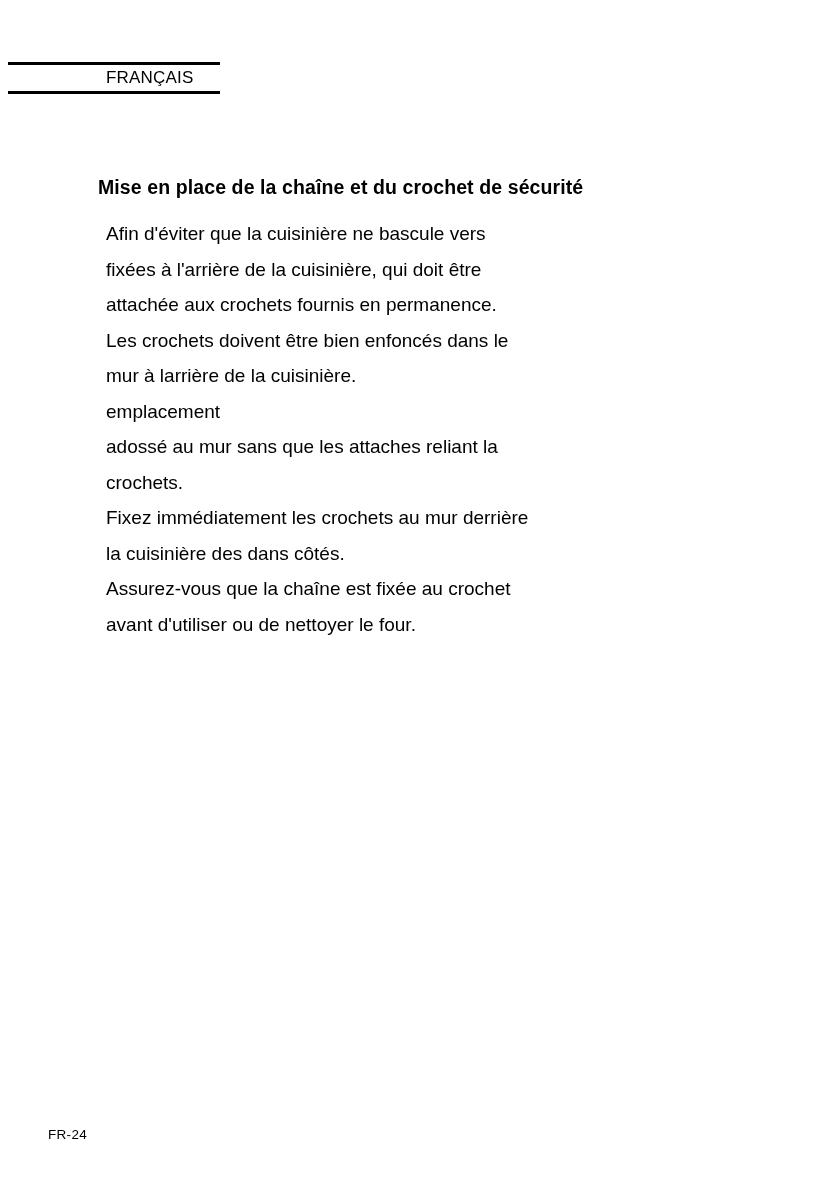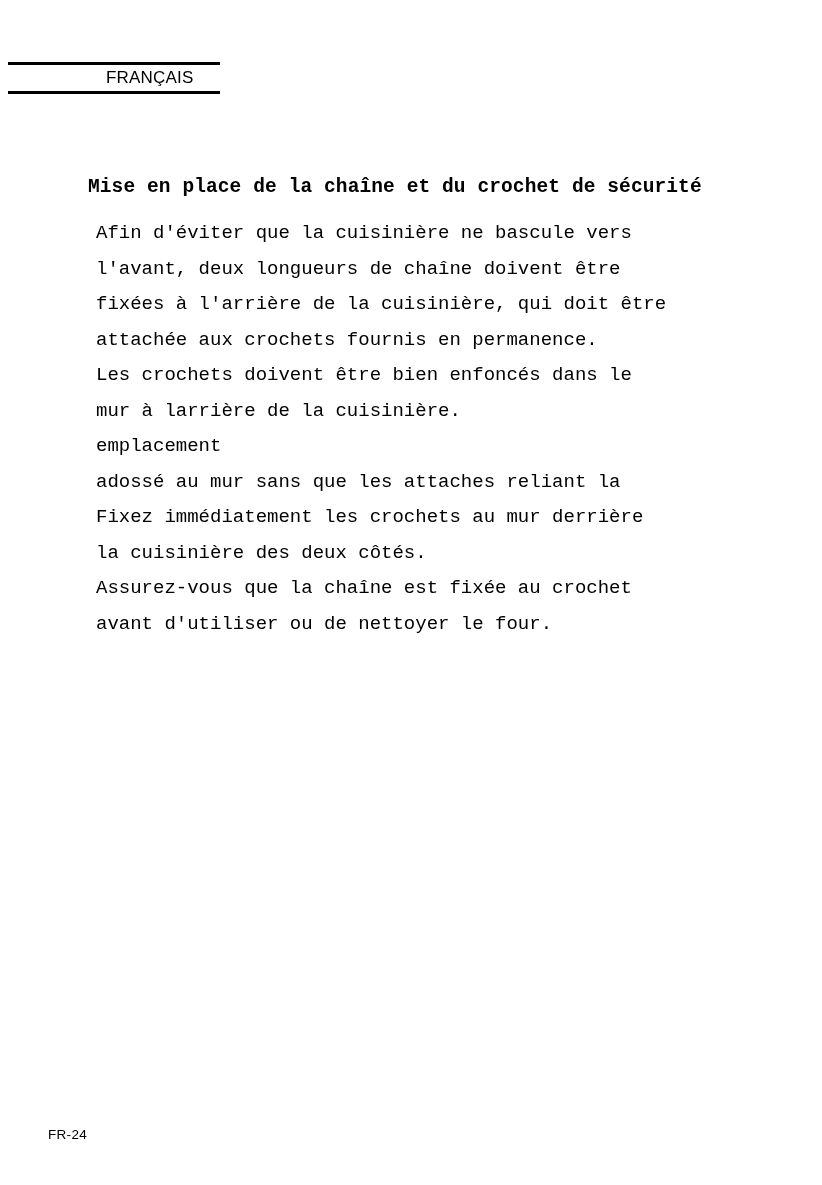"Mise en place de la" .content { font-family: Liberation Mono, monospace -> none; left: 88px -> 98px }
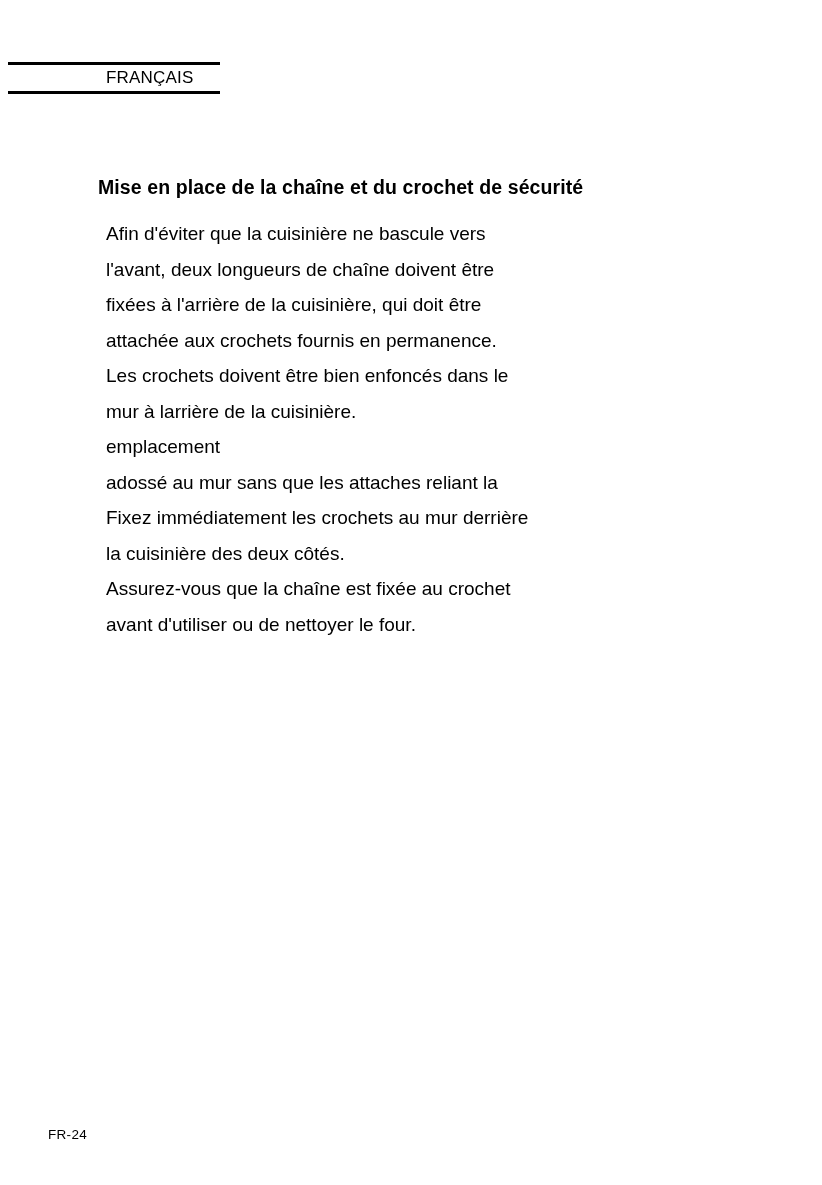"l'avant, deux longueurs de chaîne" span.ln { html: <span>l'avant, deux longueurs de chaîne doivent être</span> -> none }
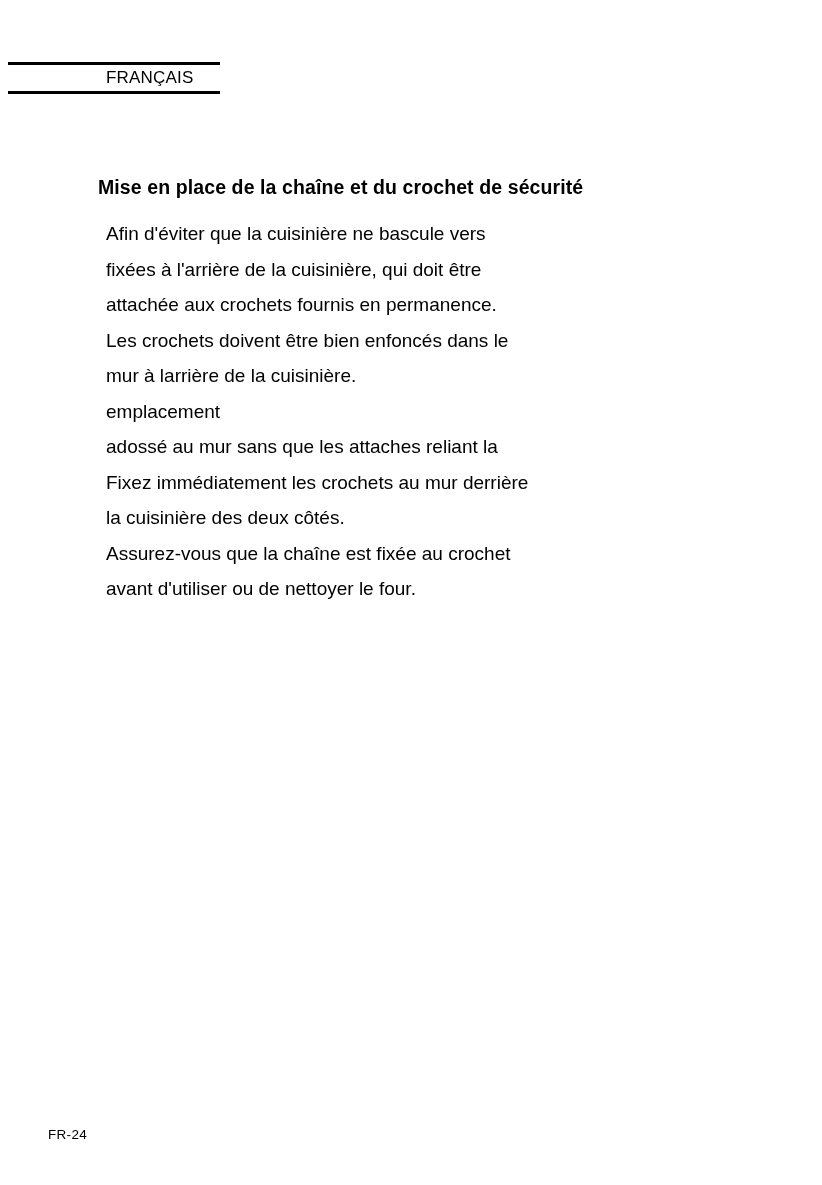"crochets." span.ln { html: none -> <span>crochets.</span> }
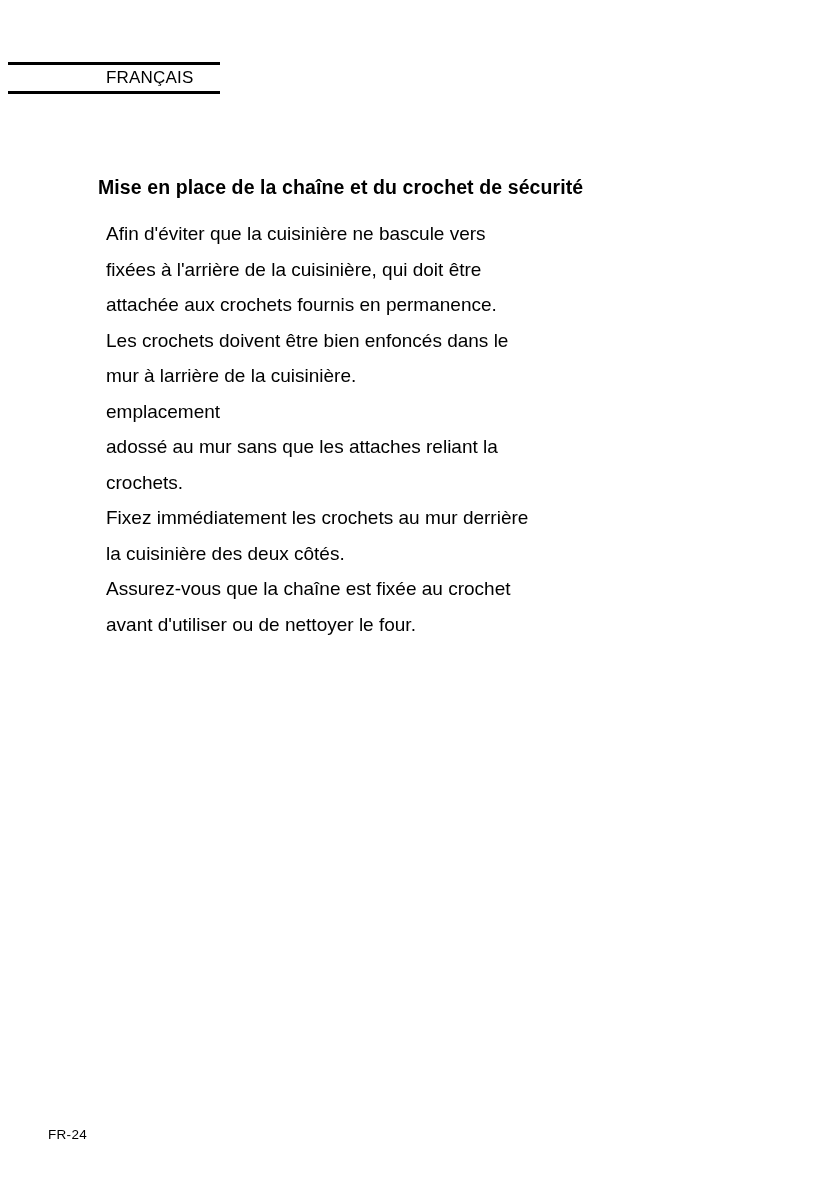"la cuisinière des deux côtés." span.ln { text: deux -> dans }
